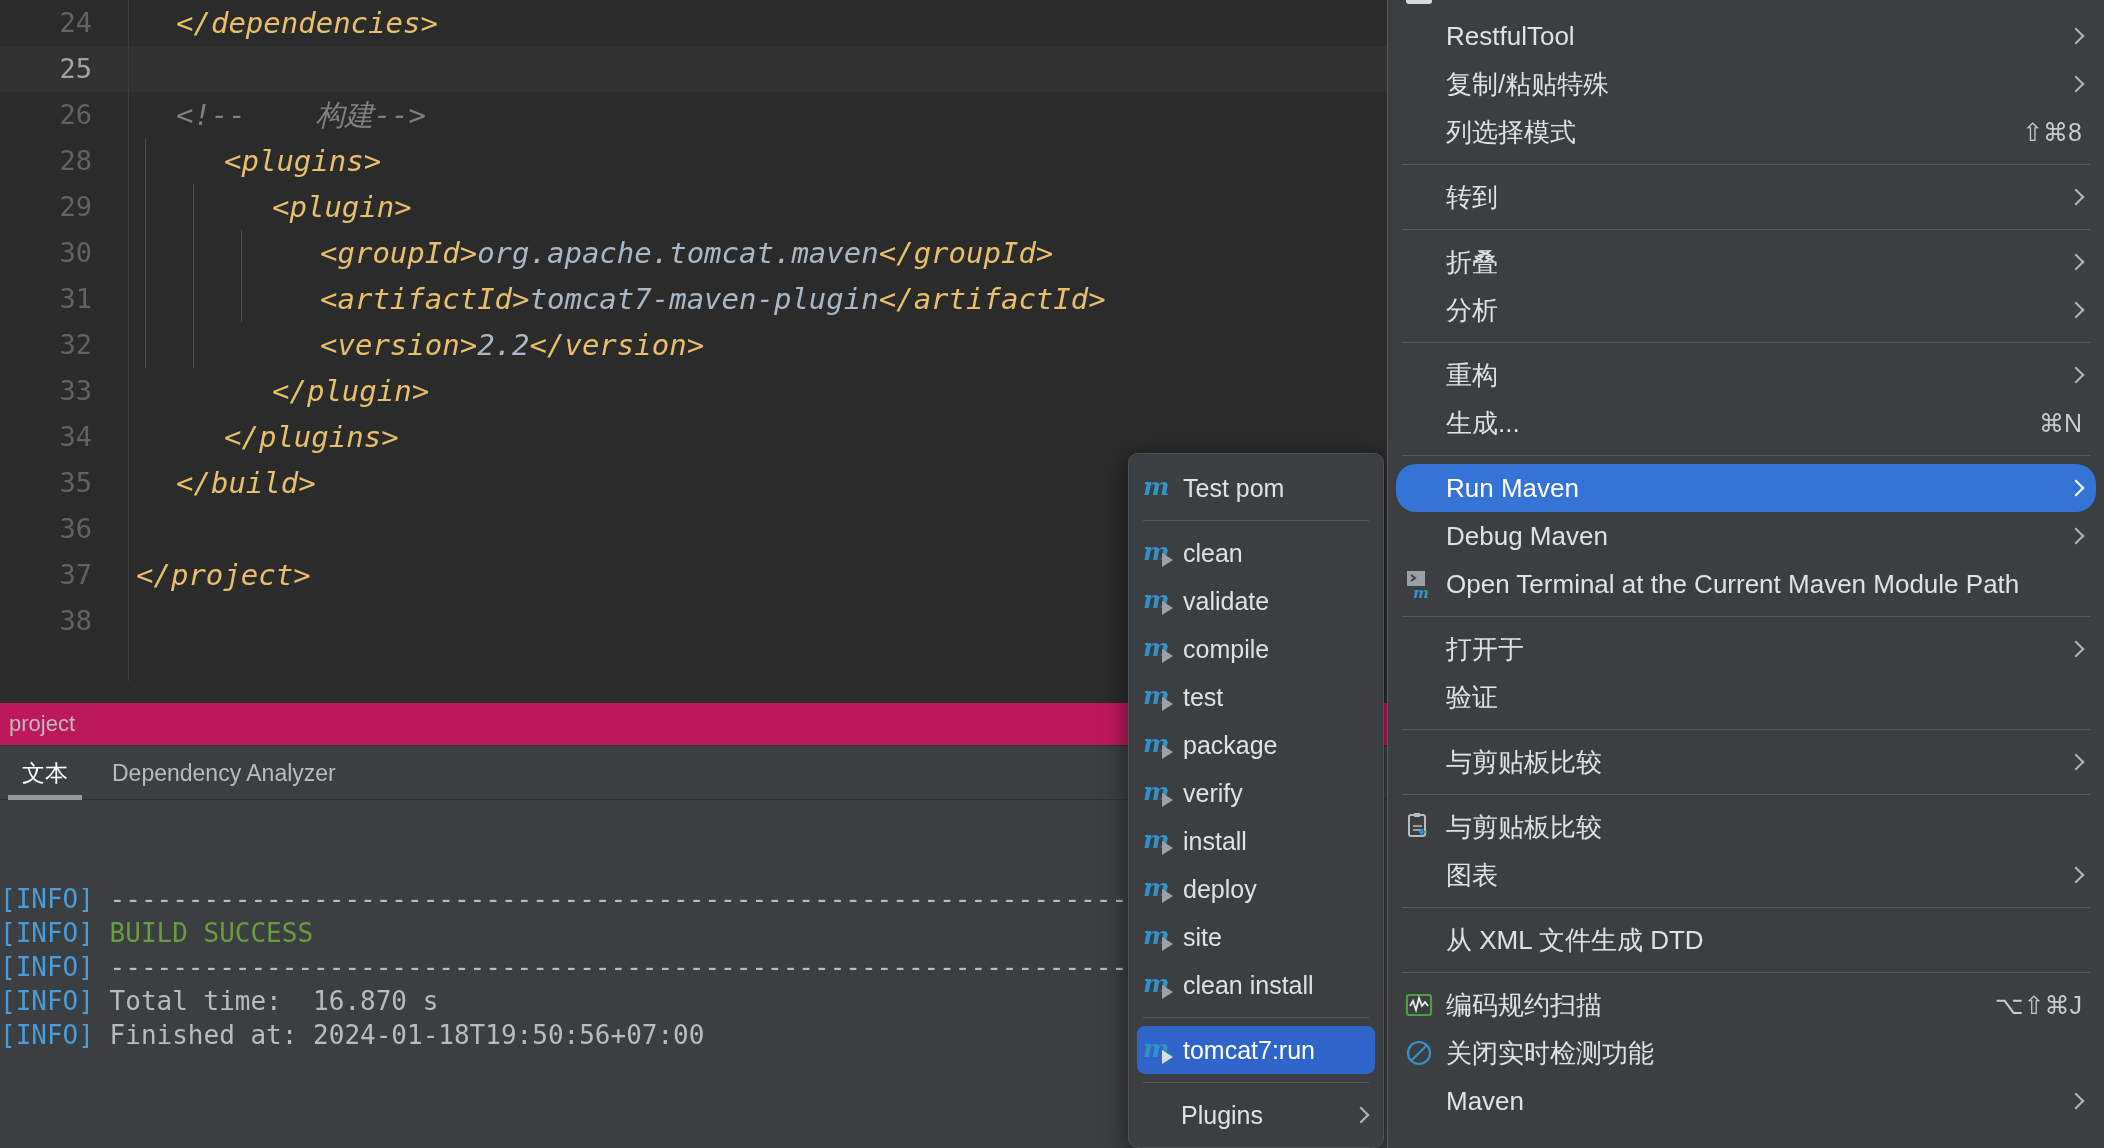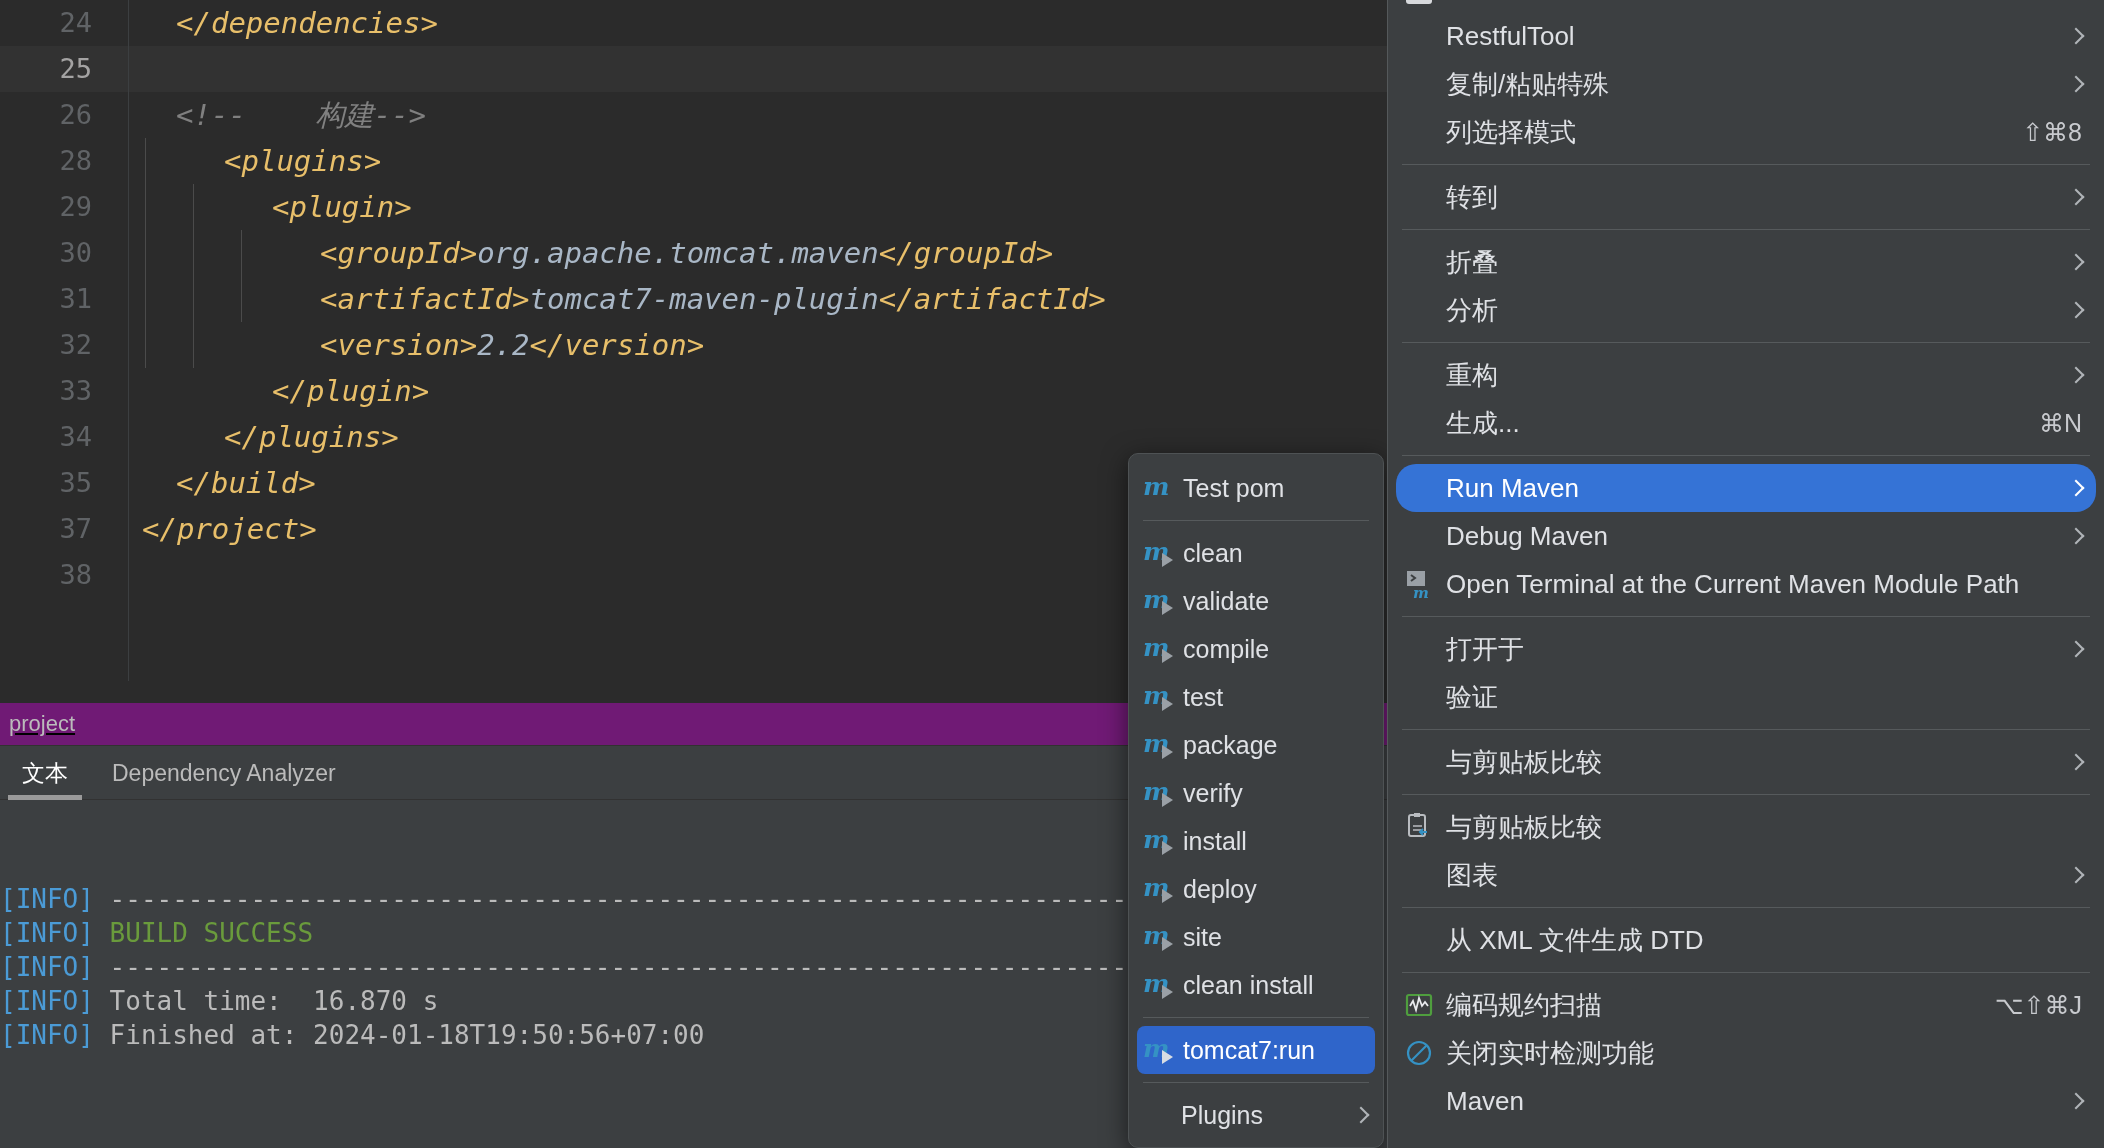"36" div.code-line { html: none -> <div><span>36</span><span></span></div> }
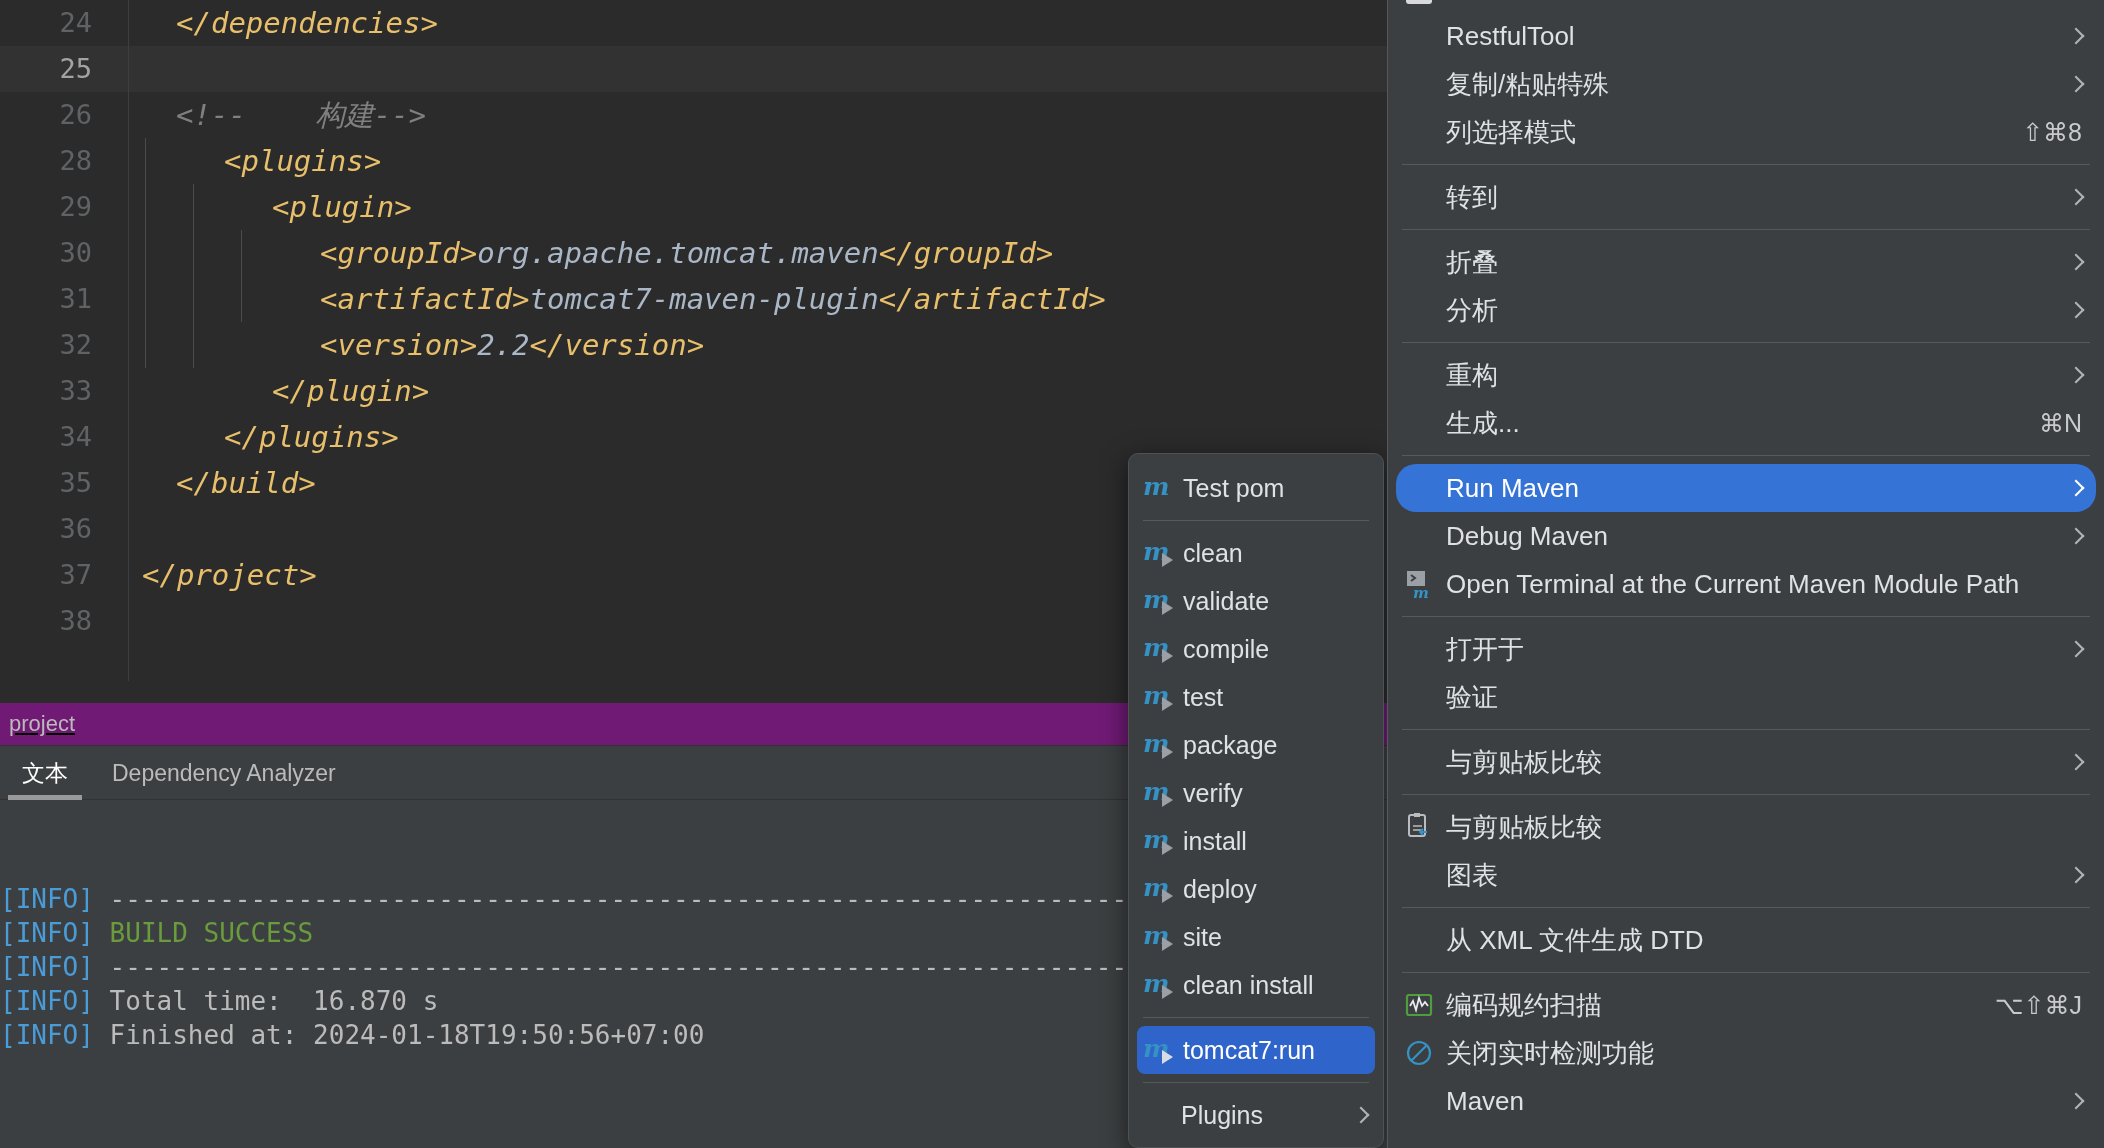"</project>" span.code-txt { padding-left: 14px -> 8px }
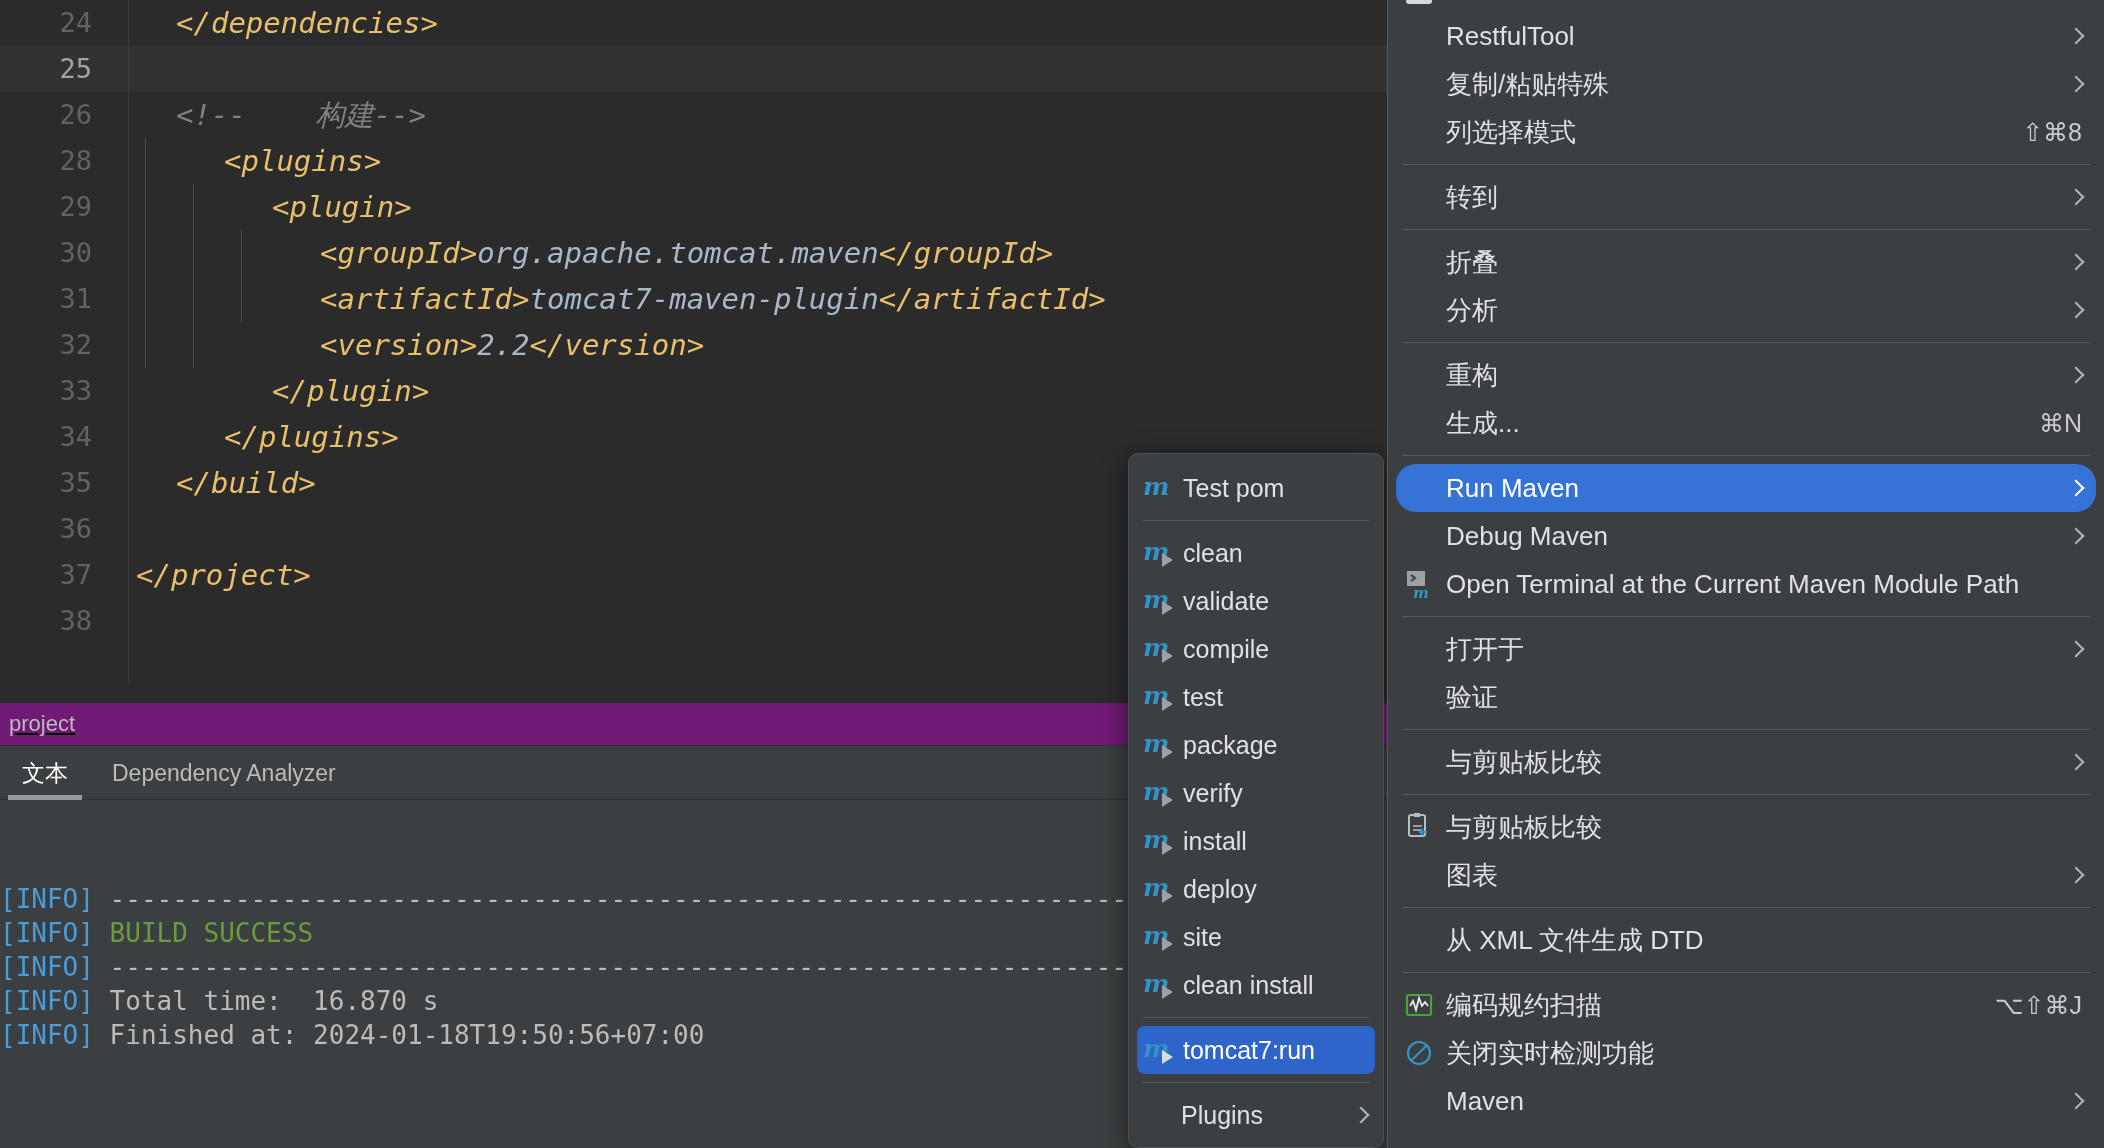"project" #breadcrumb-bar { background: #701a75 -> #be185d; text-decoration: underline -> none }
